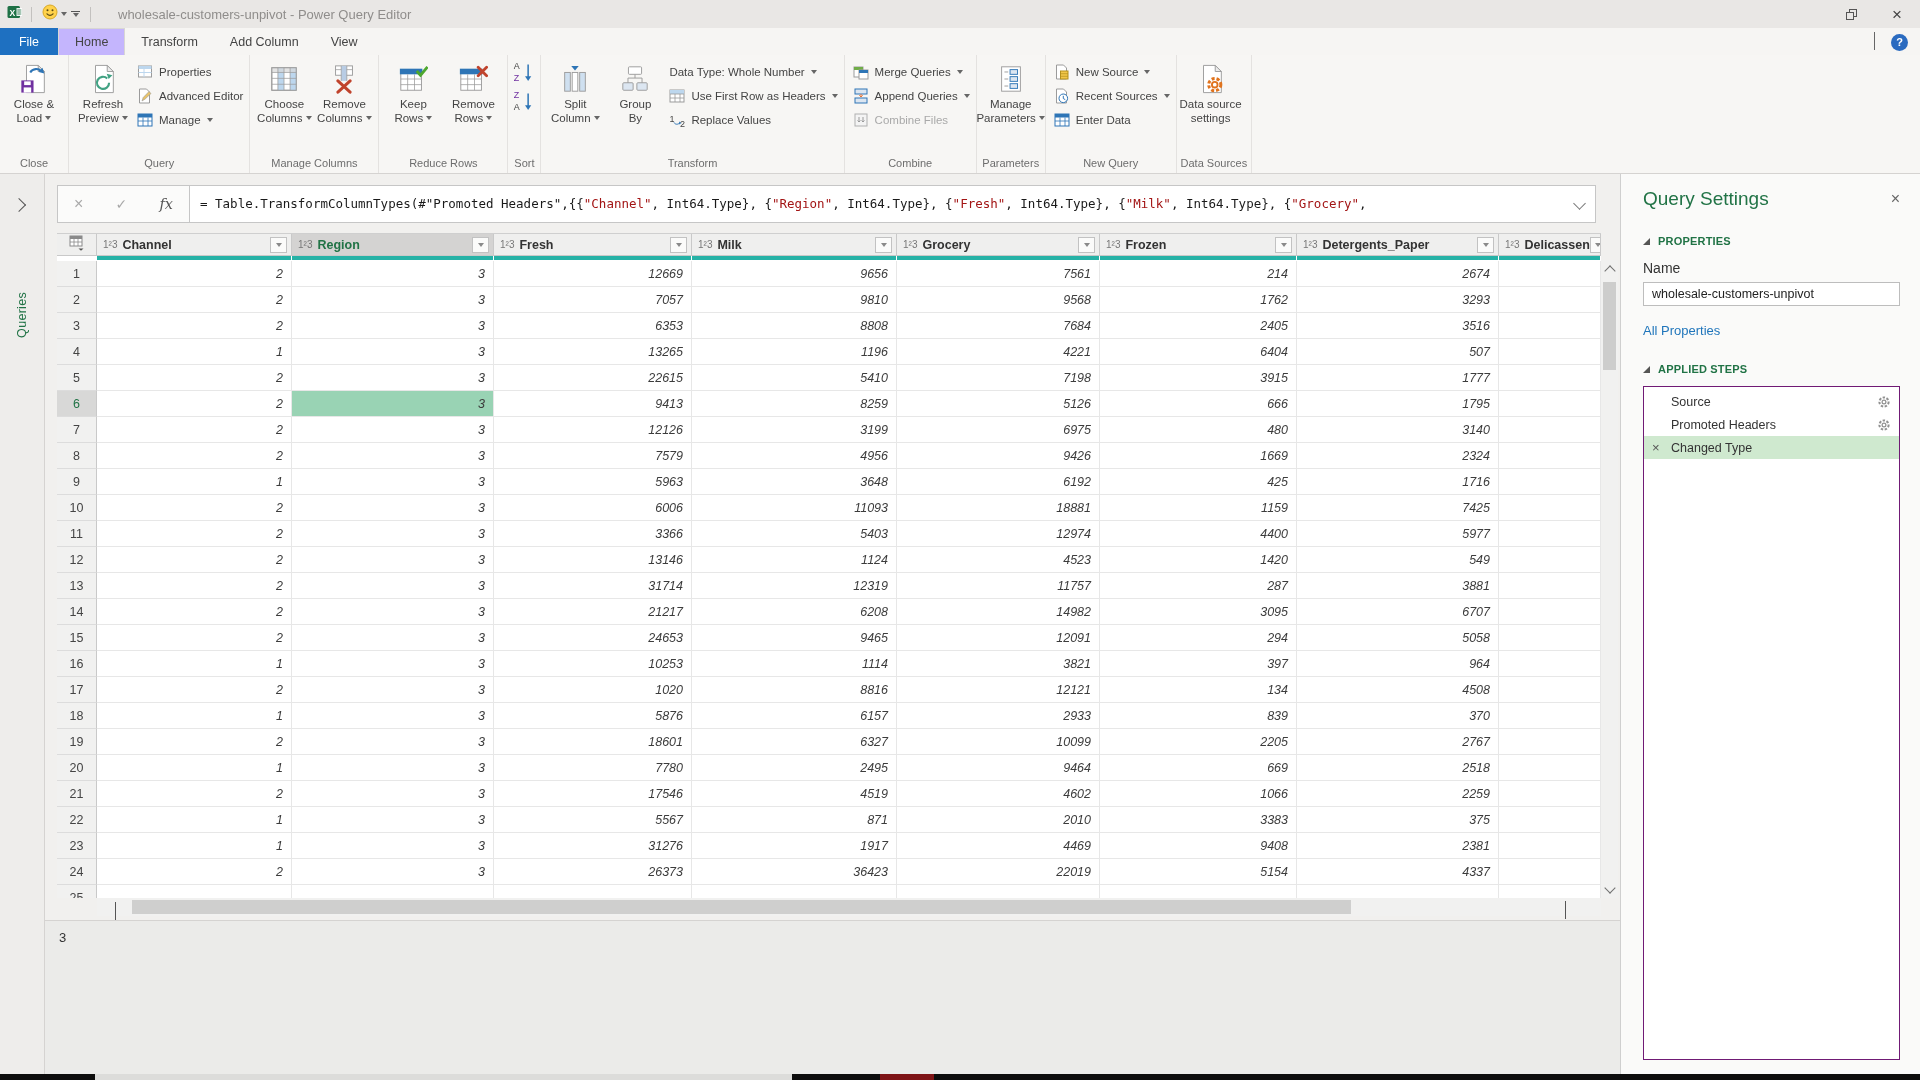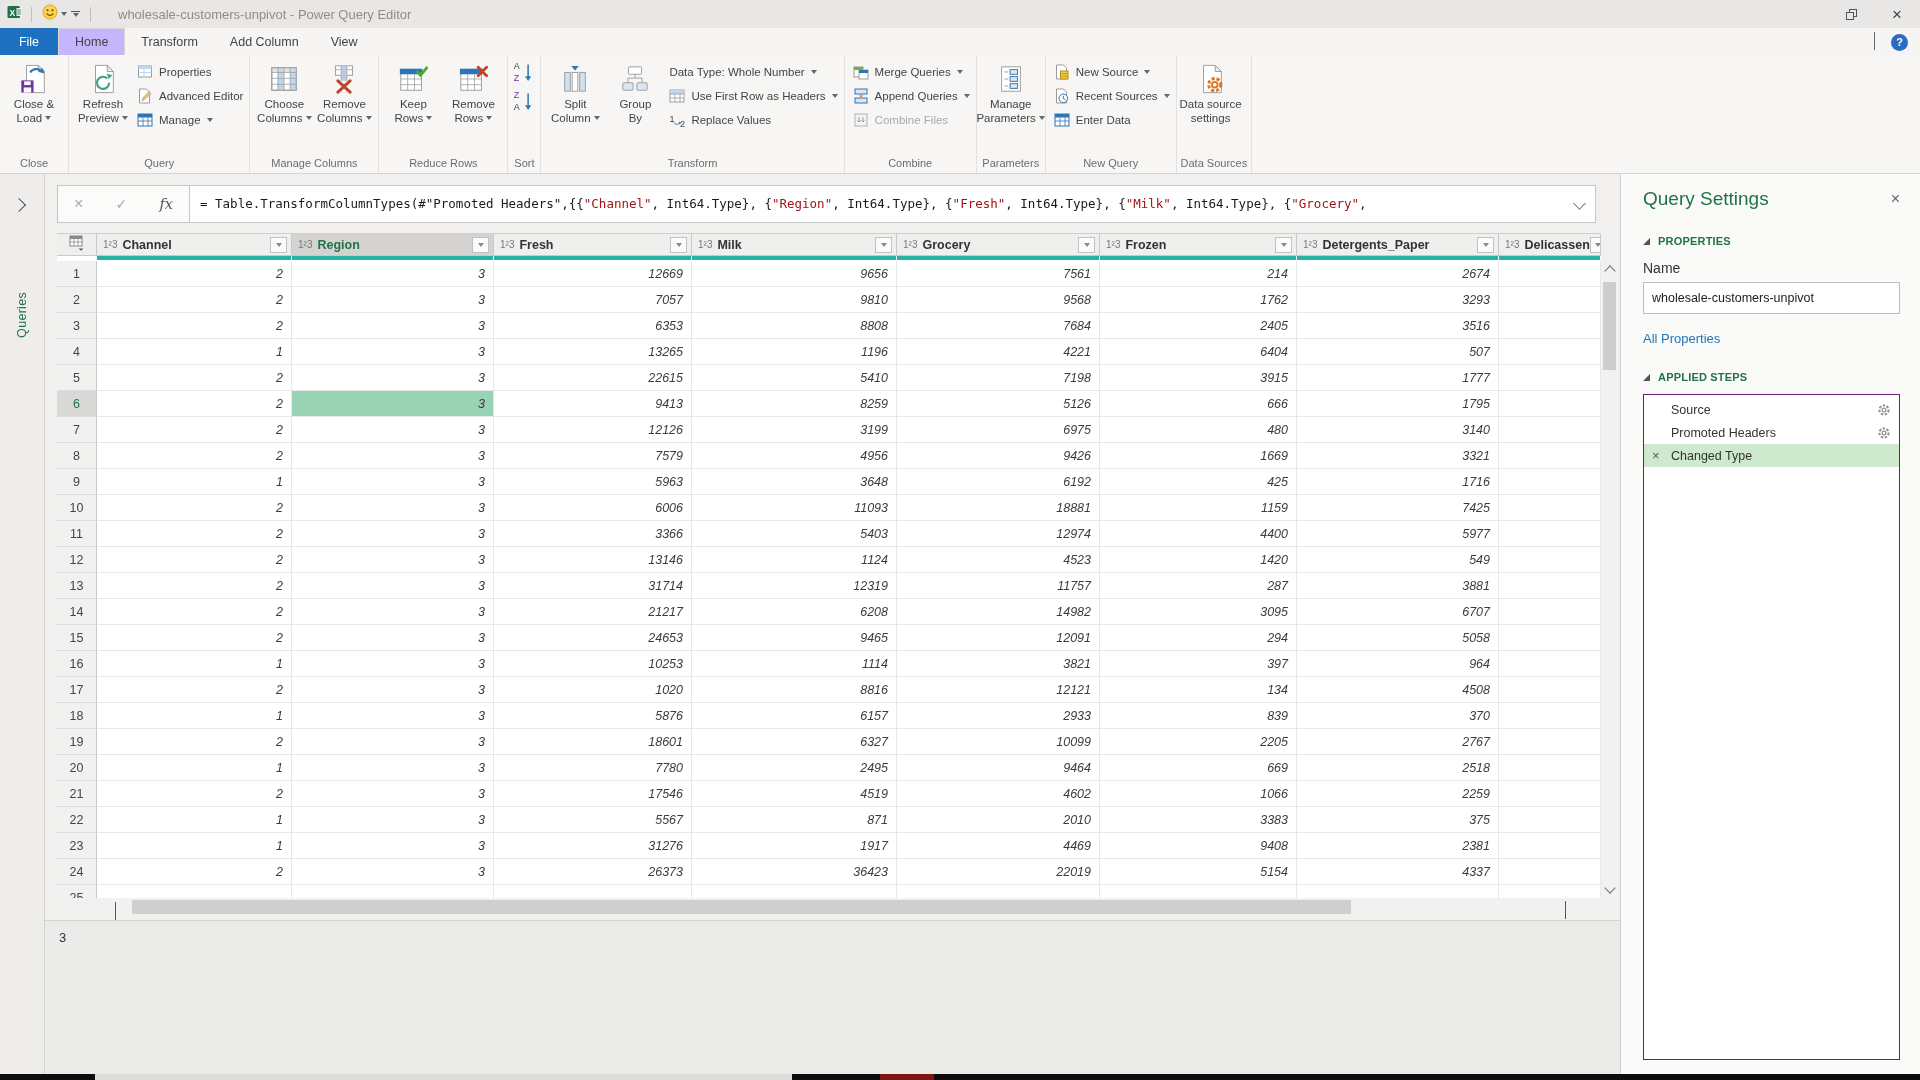"wholesale-customers-unpivot" .pinput { height: 32px -> 24px }
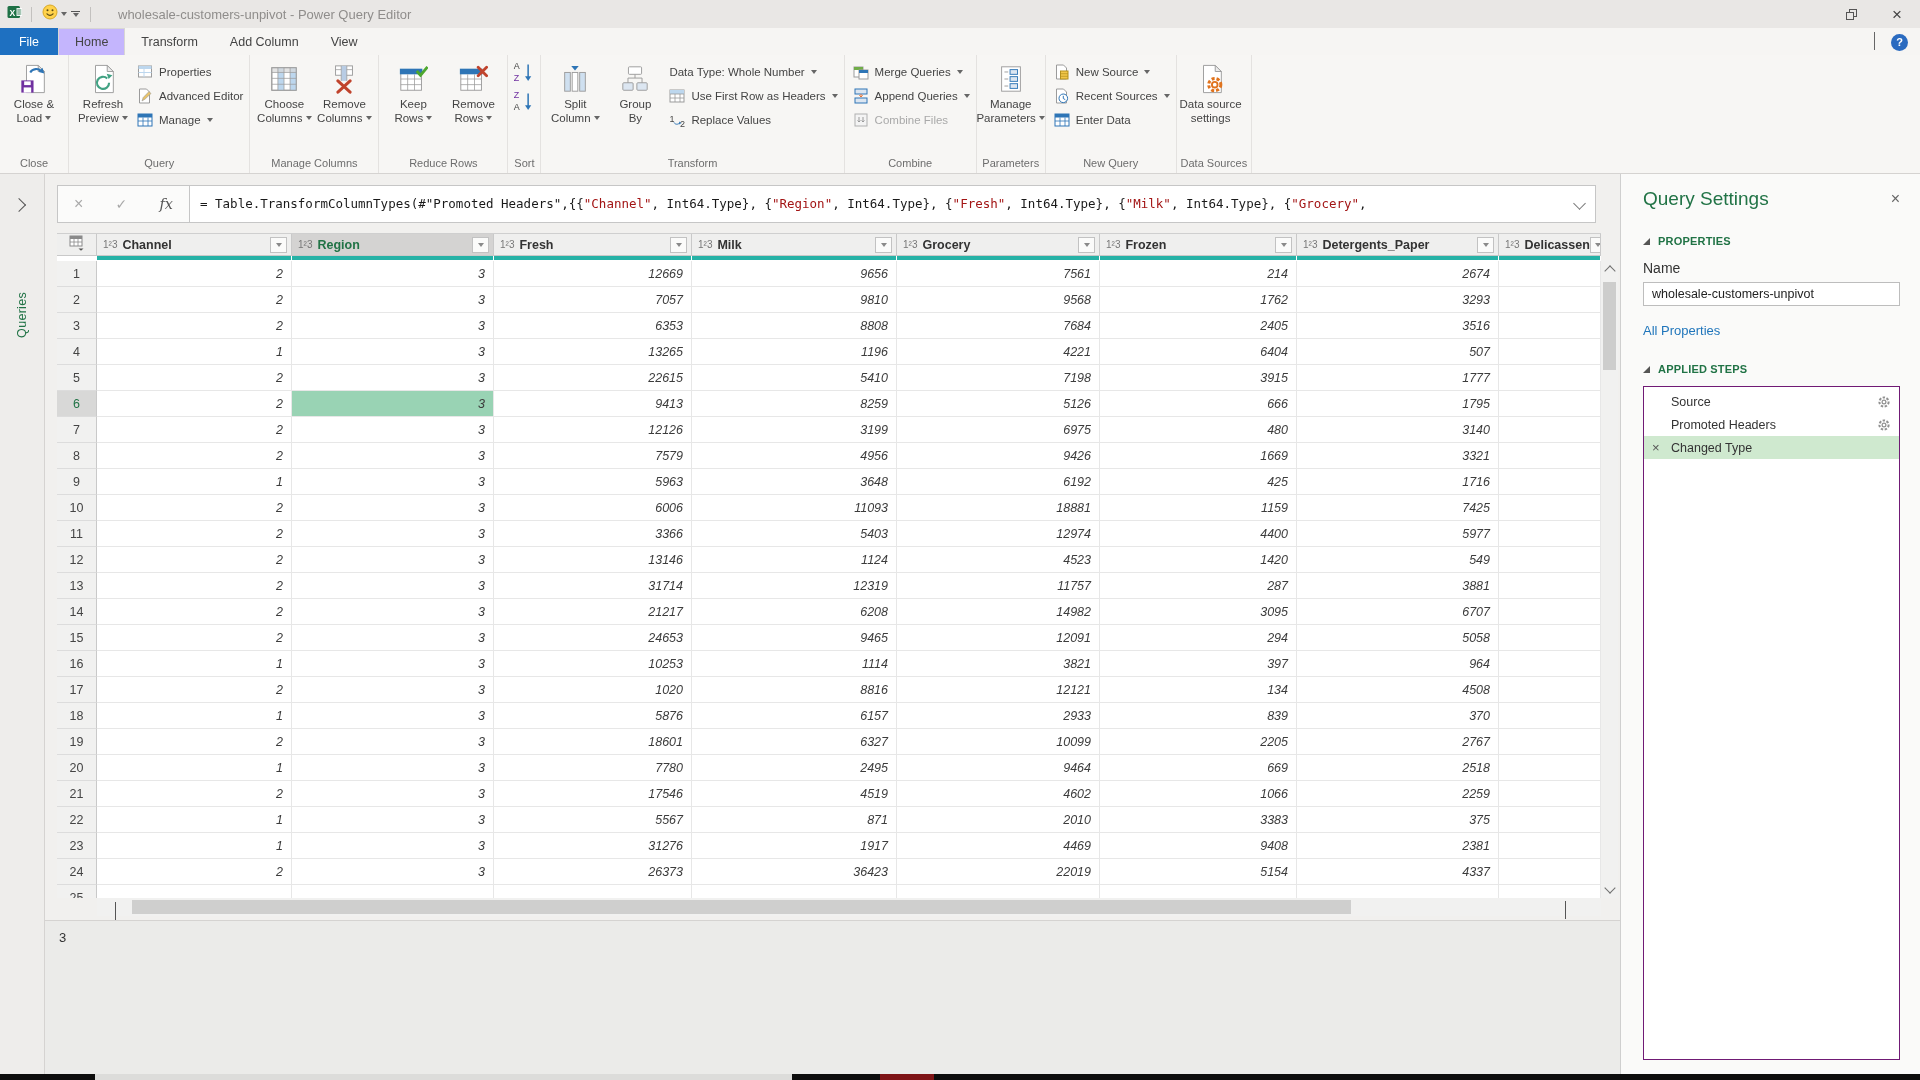"3321" div.cell { text: 3321 -> 2324 }
